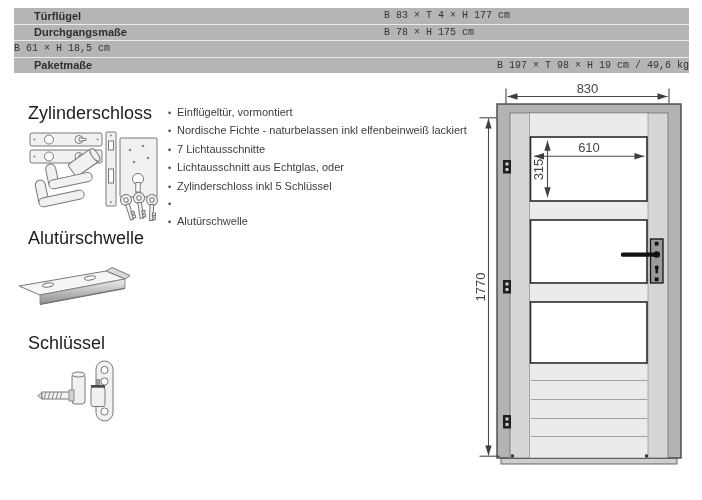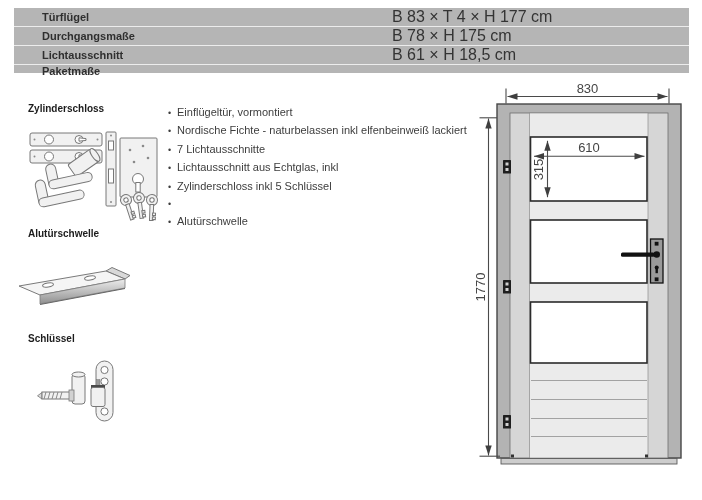"Türflügel" .spec-label { padding-left: 28px -> 20px }
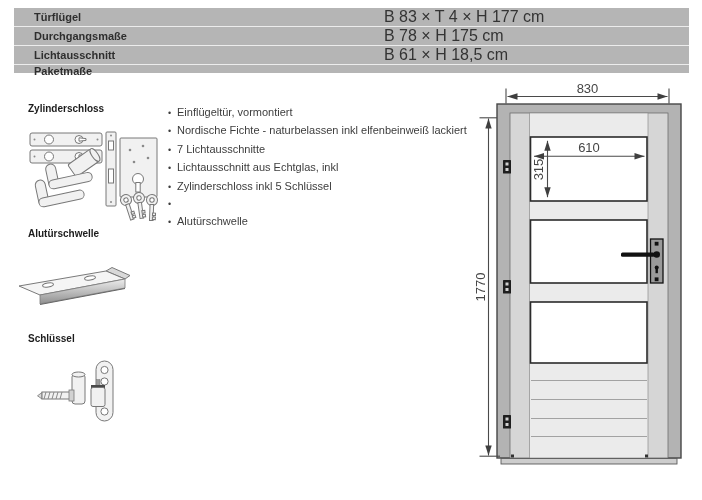"B 83 × T 4" .spec-value { font-family: none -> Liberation Mono, monospace; font-size: 16px -> 10px }
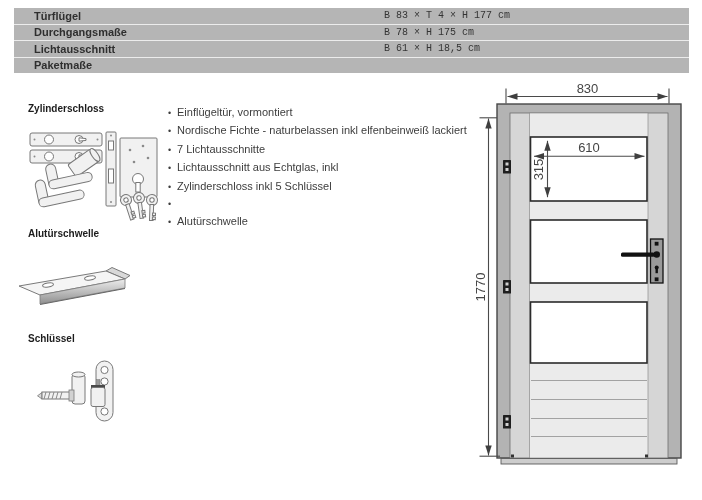"Lichtausschnitt" div.spec-label { html: <div>Lichtausschnitt</div> -> none }
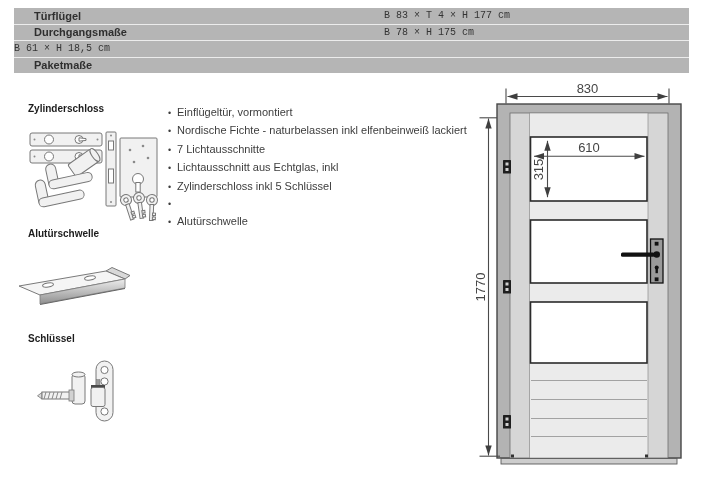"B 197 × T 98" div.spec-value { html: none -> <div>B 197 × T 98 × H 19 cm / 49,6 kg</div> }
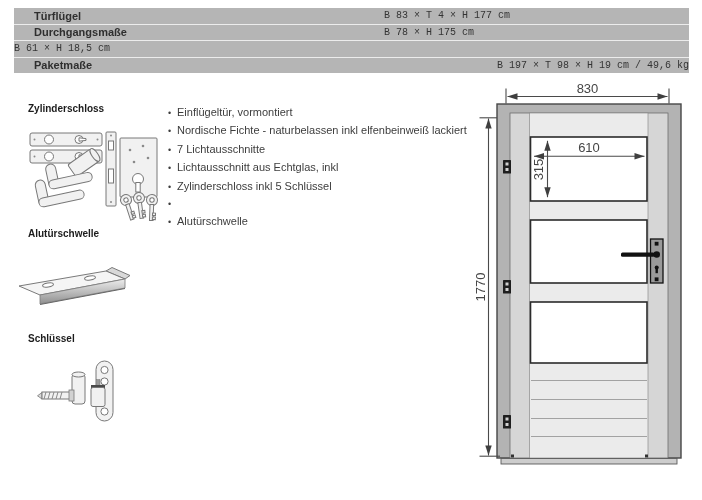"Zylinderschloss" .section-title { font-size: 10px -> 18px; font-weight: bold -> normal }
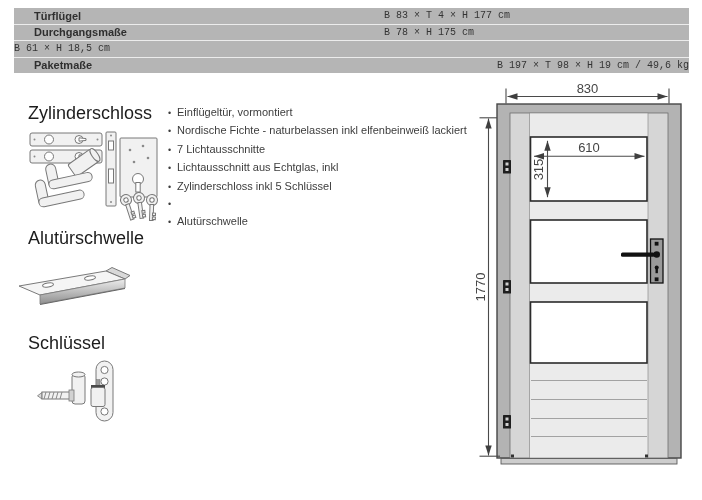"Lichtausschnitt aus Echtglas, inkl" span { text: inkl -> oder }
